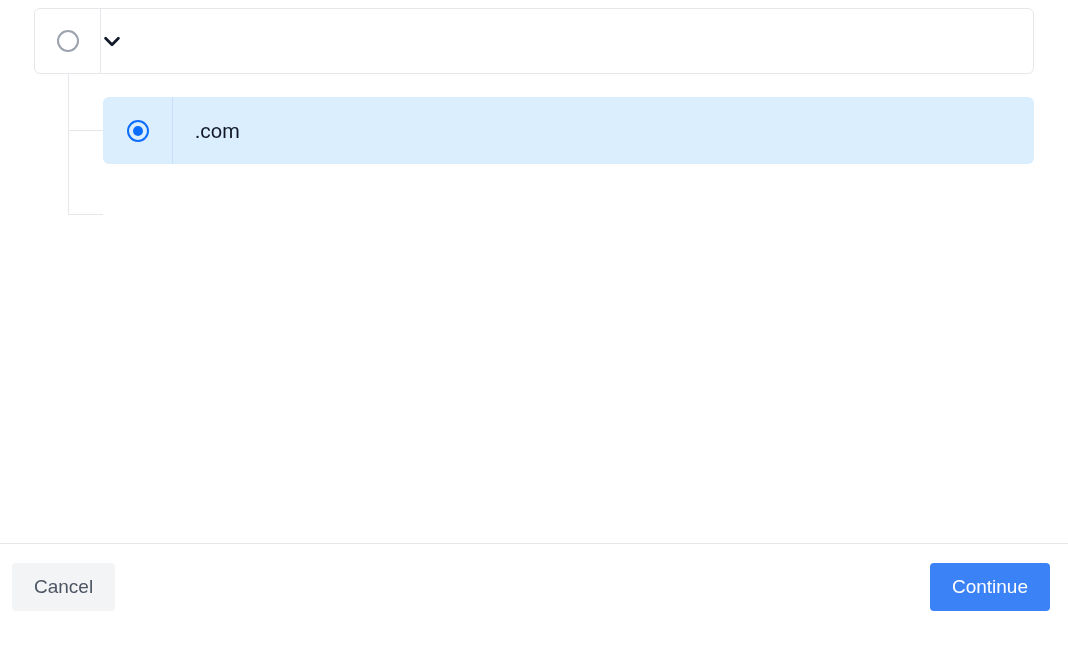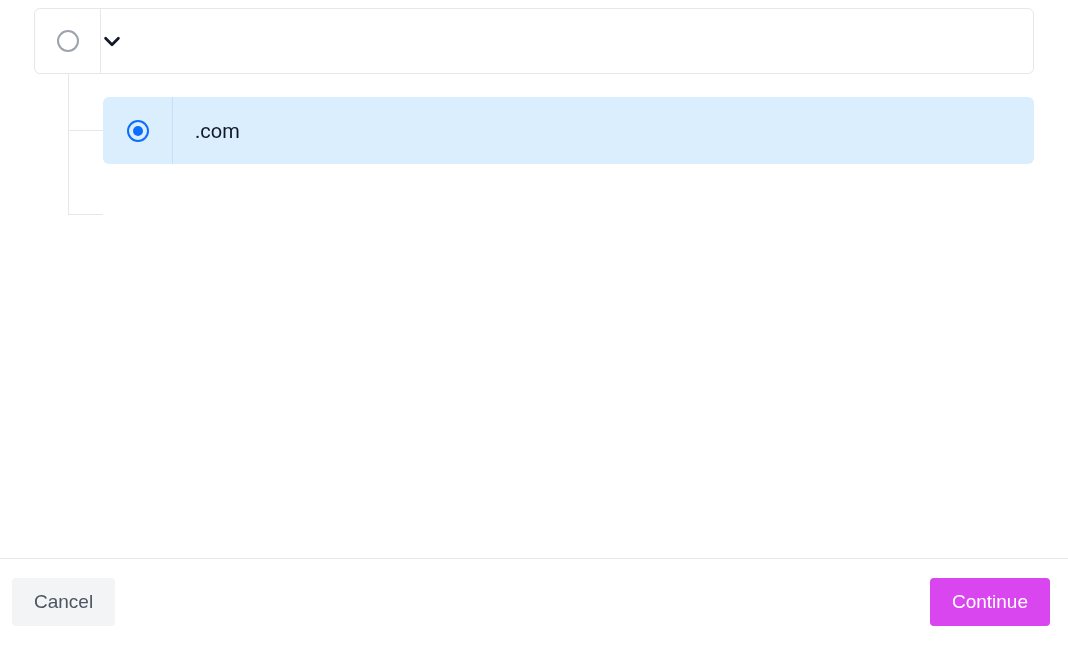"Cancel" .footer { bottom: 1px -> 16px }
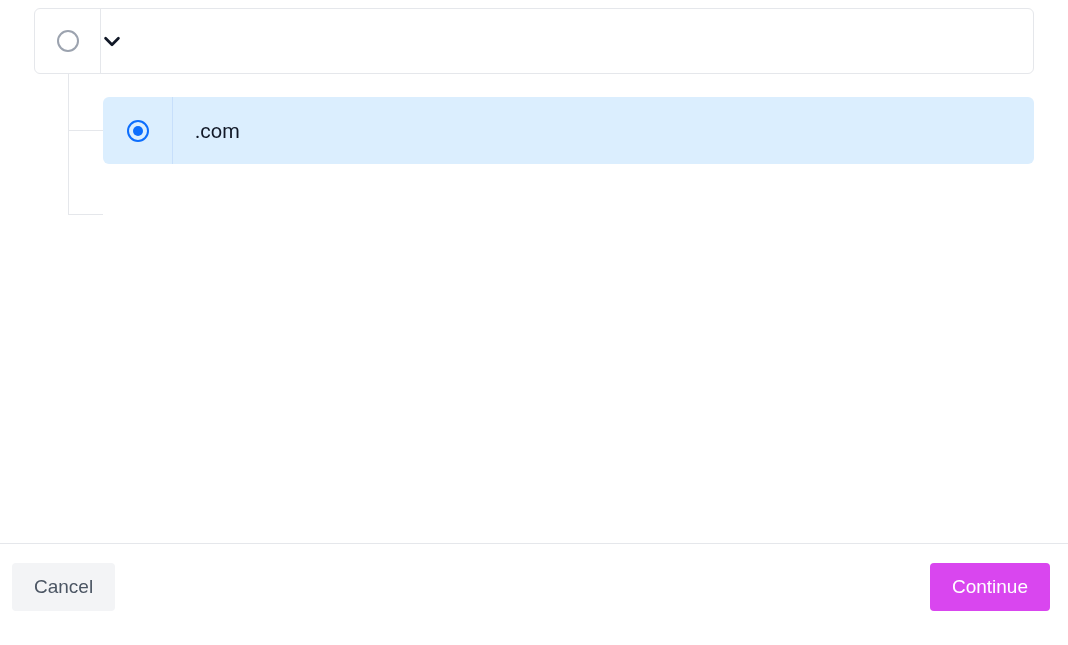"Continue" .btn-continue { background: #d946ef -> #3b82f6 }
